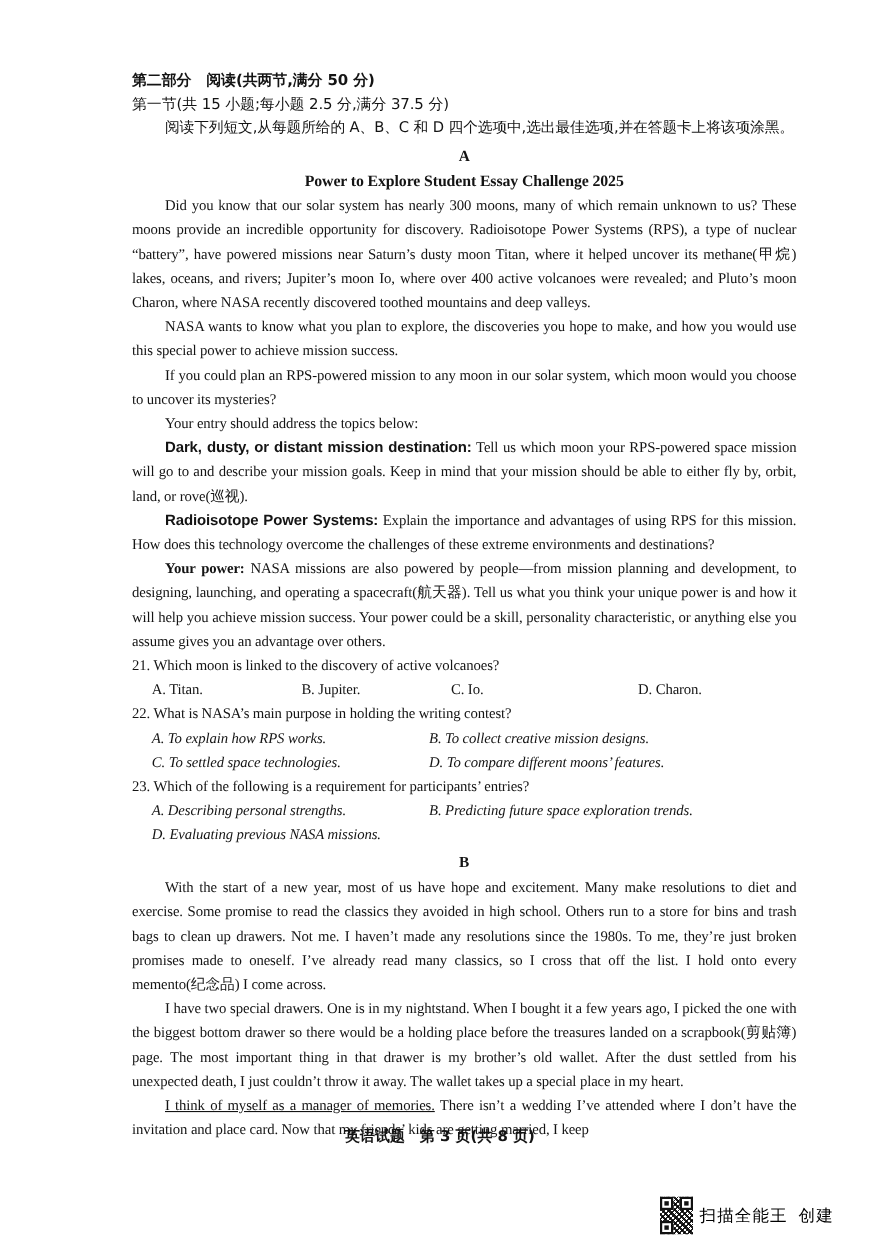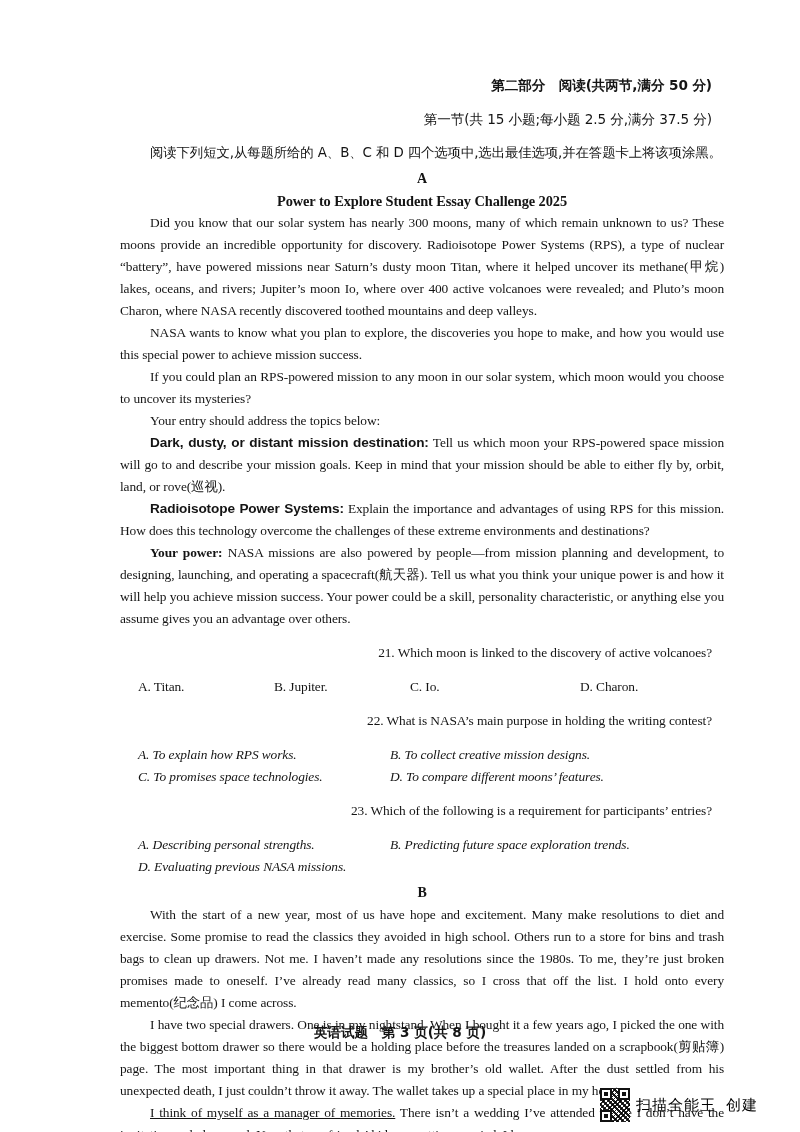"第二部分 阅读(共两节,满分 50 分)" .line { margin: 12px -> 0; text-align: right -> none }
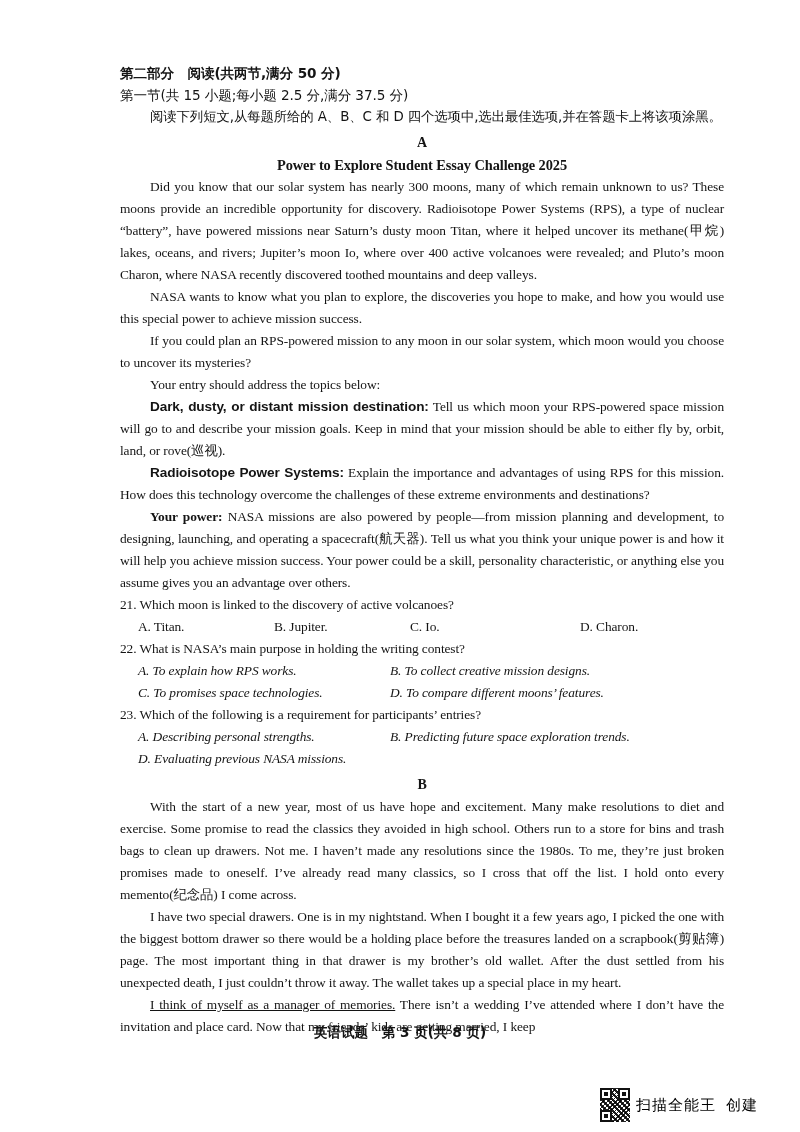"C. To promises space technologies." span { text: promises -> settled }
